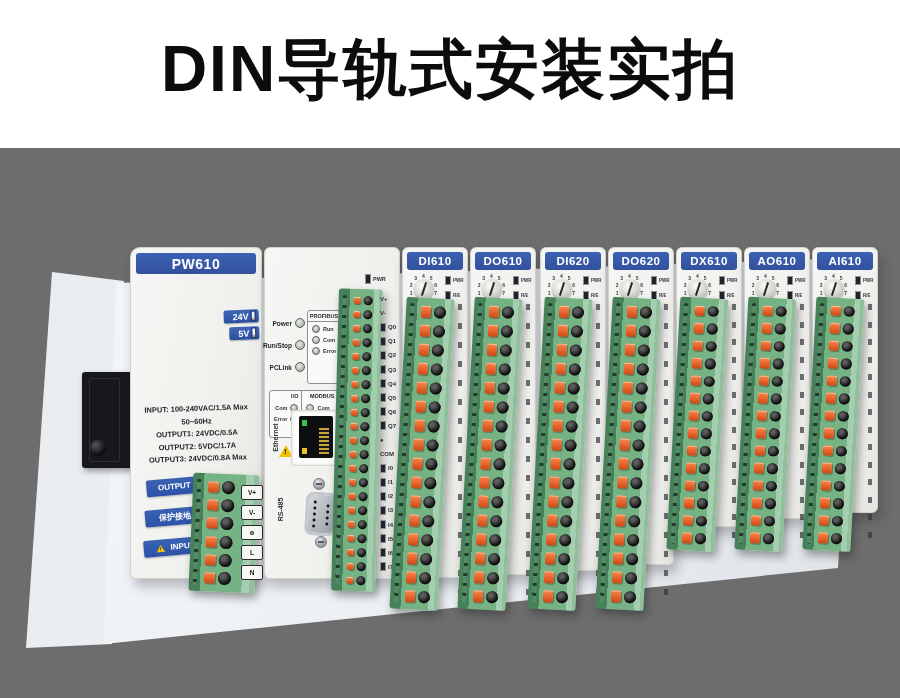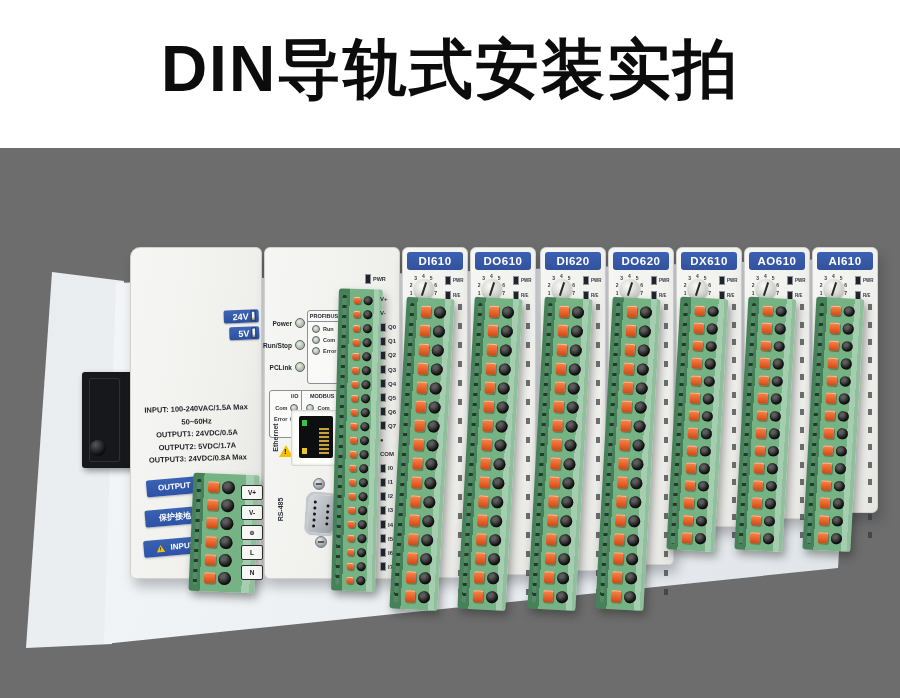"PW610" header.mod-header { html: none -> <header> <span>PW610</span> </header> }
